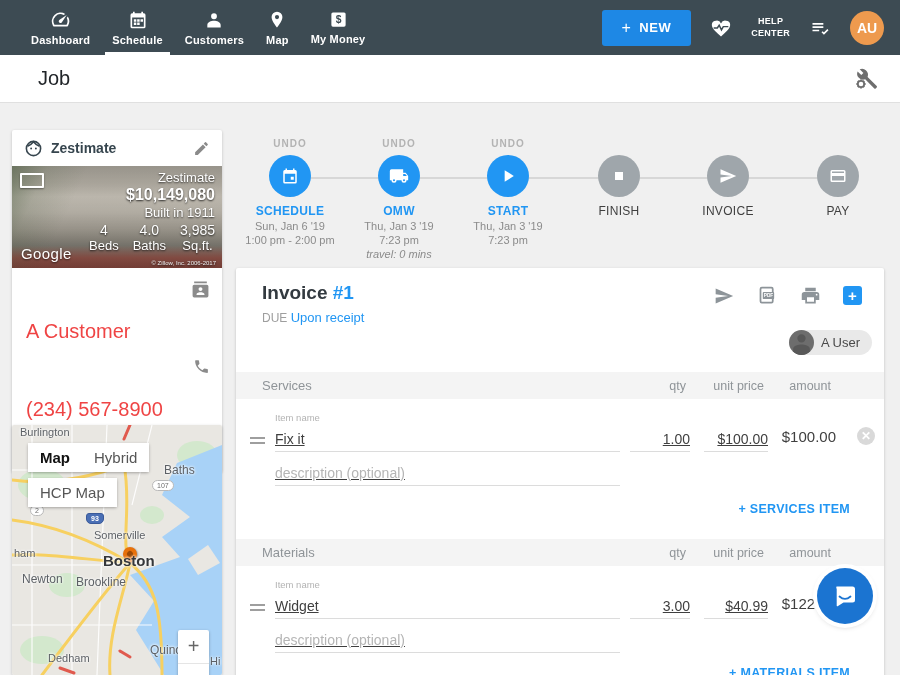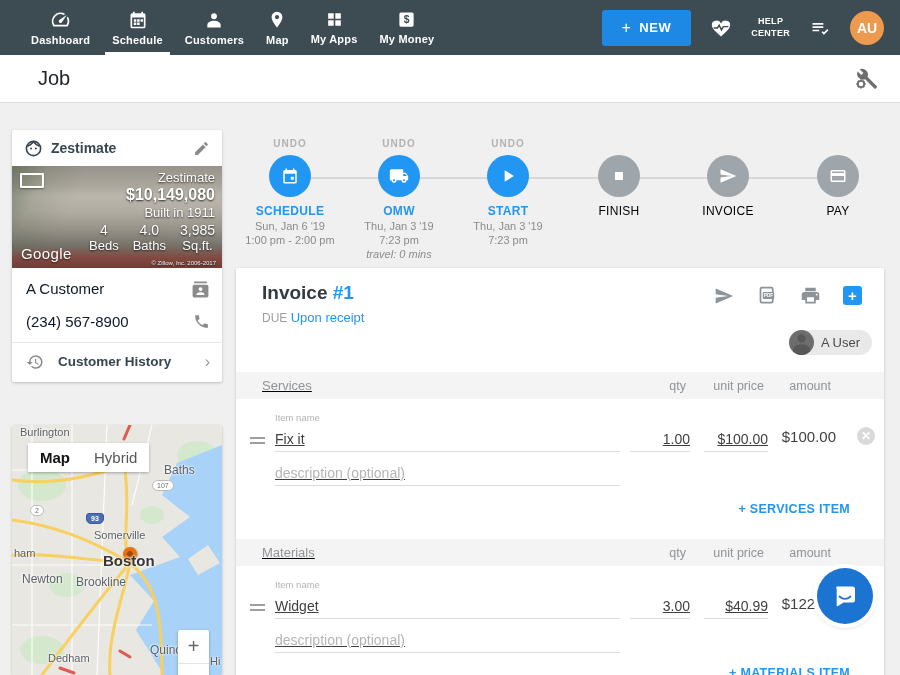"My Apps" div.nav-item { html: <div> <span> <svg> <path></path> </svg> </span> <span>My Apps</span> </div> -> none }
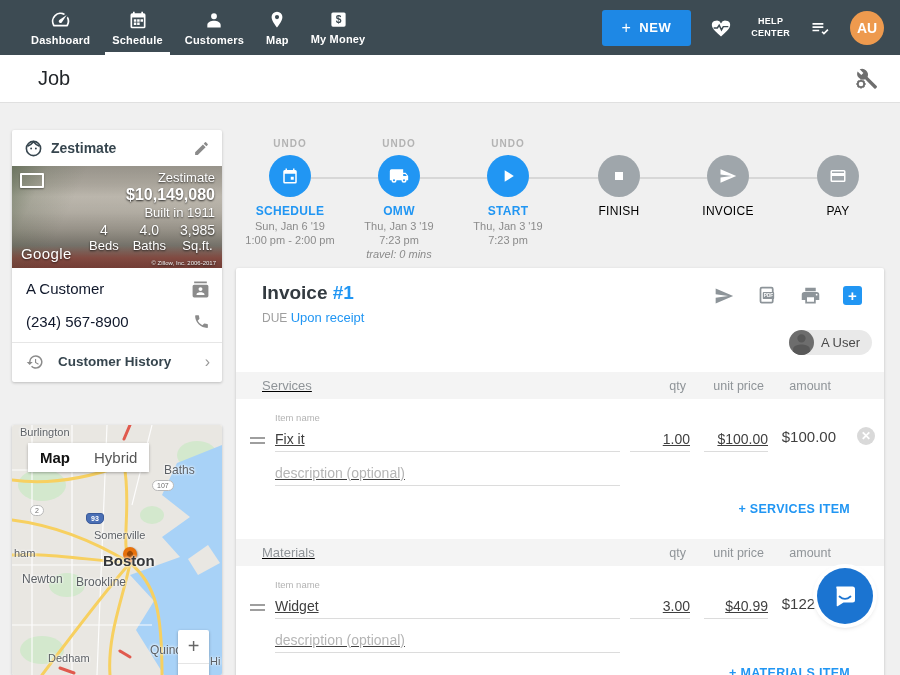"FINISH" .tl-label.pending { color: #000000 -> #404040 }
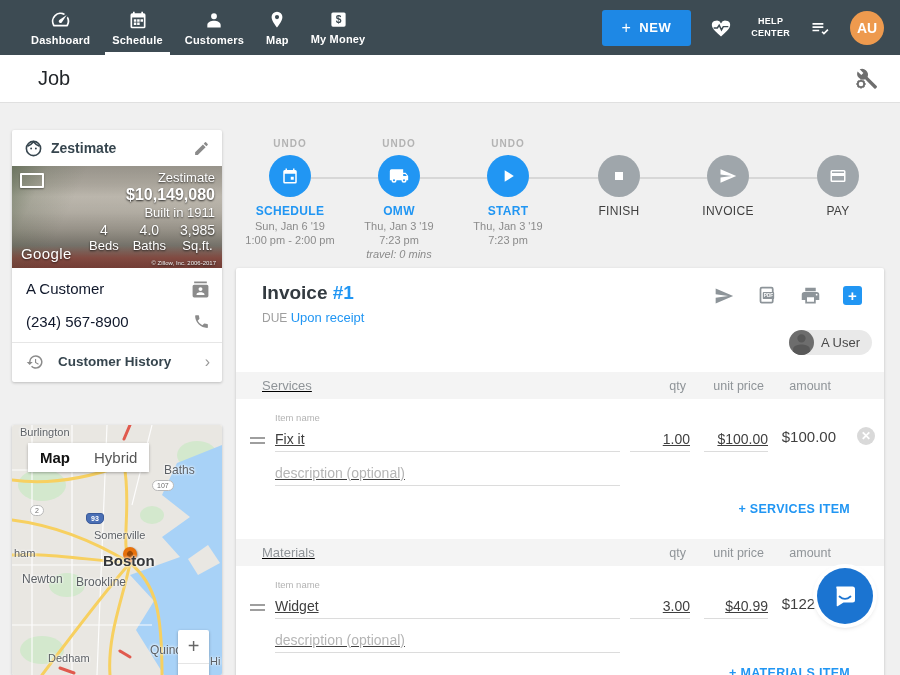"A Customer" .contact-text { color: #0f172a -> #ef4444; font-size: 15px -> 20px; margin-top: none -> 39px }
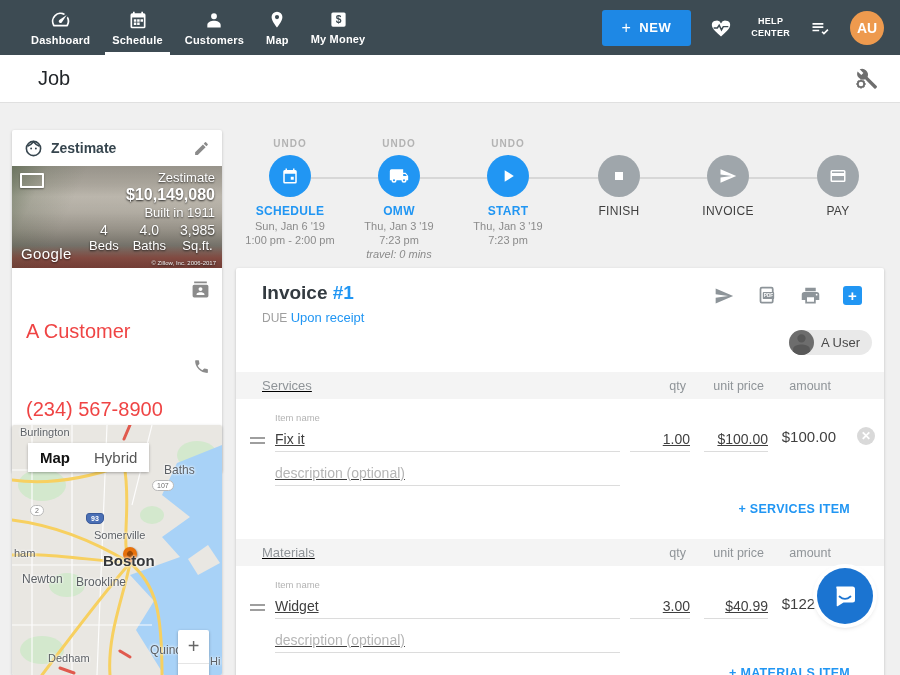"Services" .sec-head { text-decoration: underline -> none }
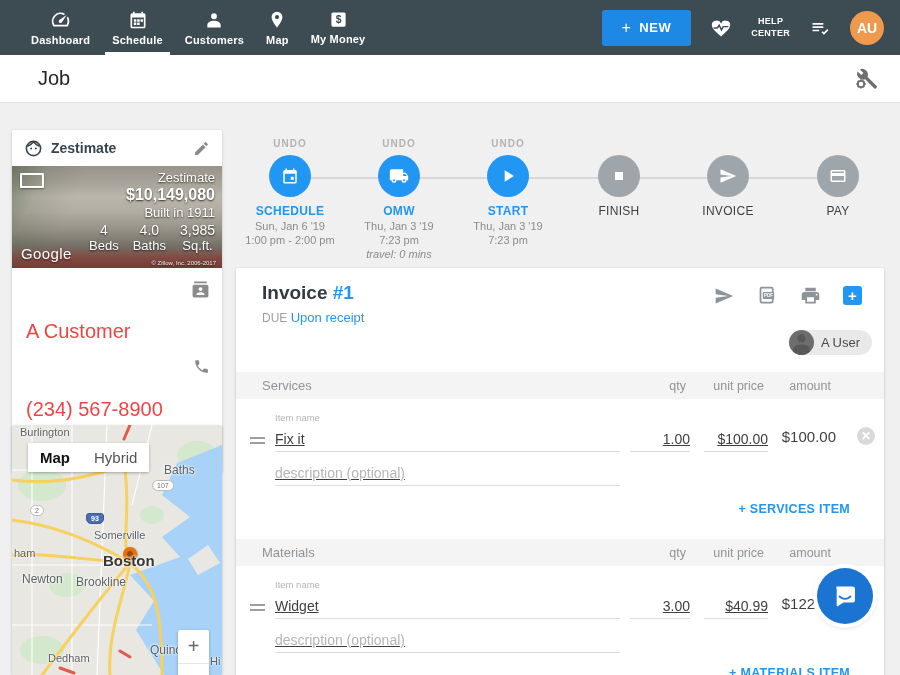"HCP Map" div.map-btn-group { html: none -> <div> <button>HCP Map</button> </div> }
